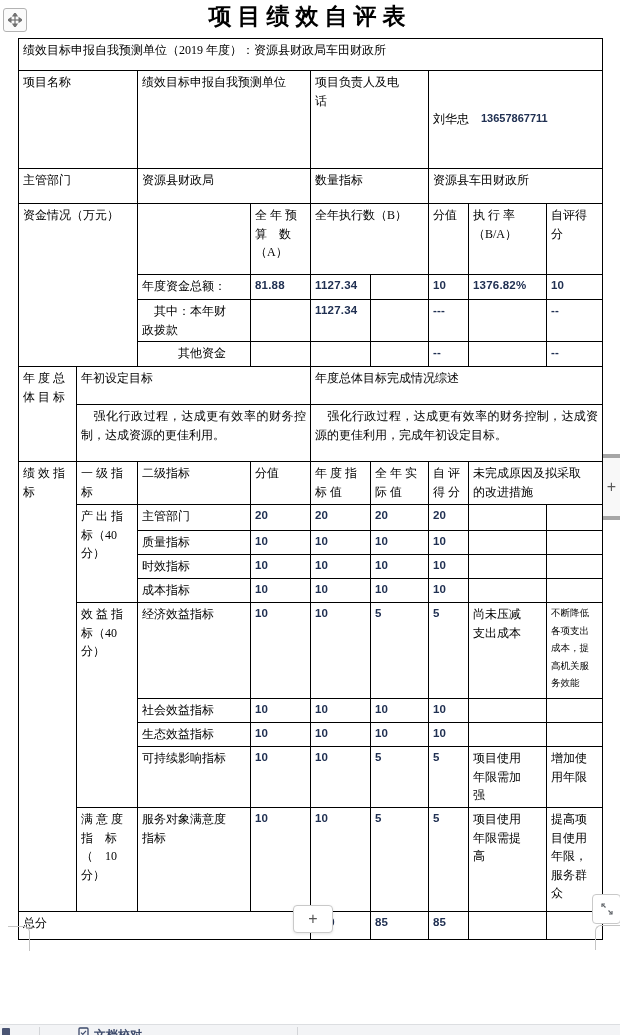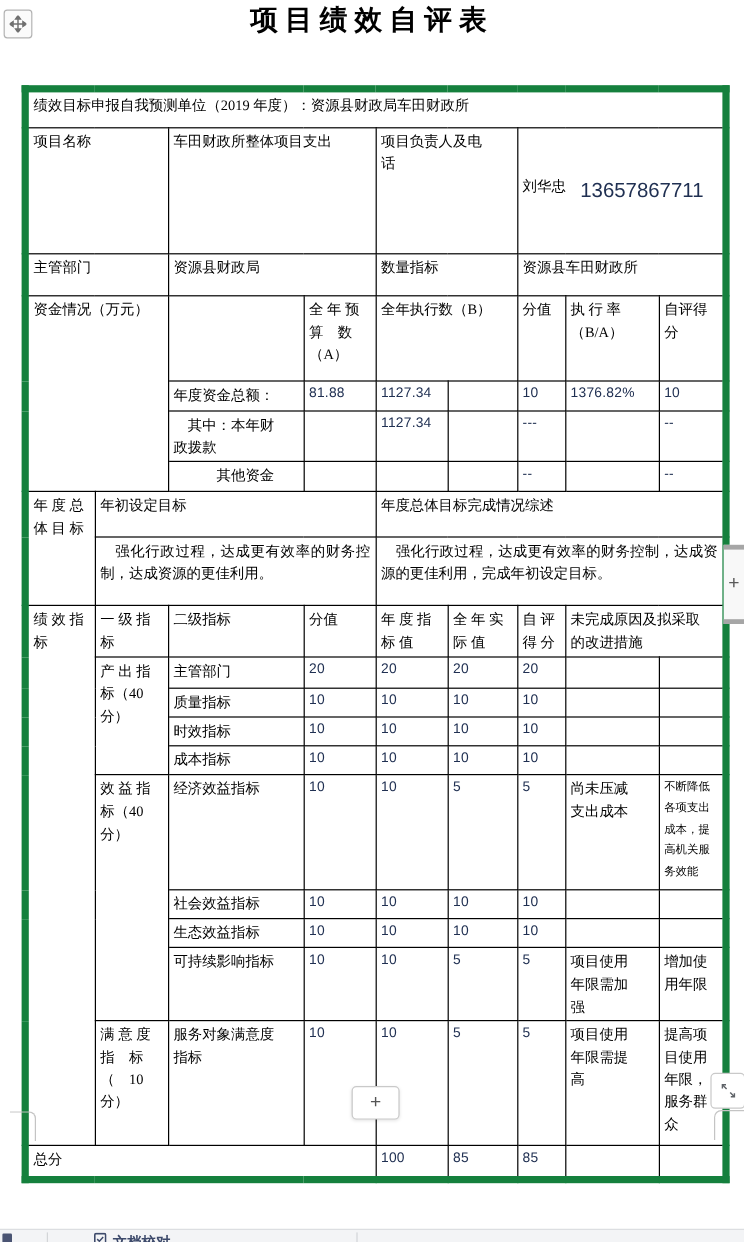"绩效目标申报自我预测单位（2019 年度）：资源县财政局车田财政所" table.main { border: 6px solid #15803d -> 1px solid #15803d; margin-top: 33px -> none }
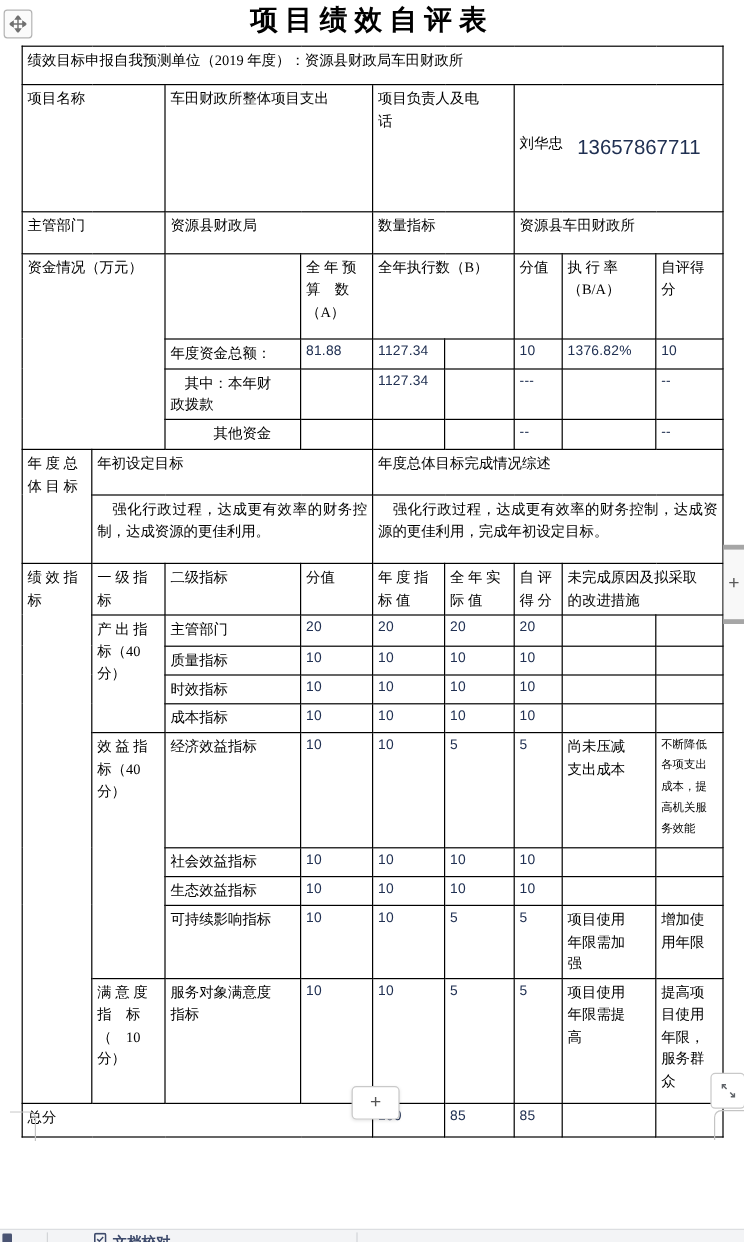"车田财政所整体项目支出" td { text: 车田财政所整体项目支出 -> 绩效目标申报自我预测单位 }
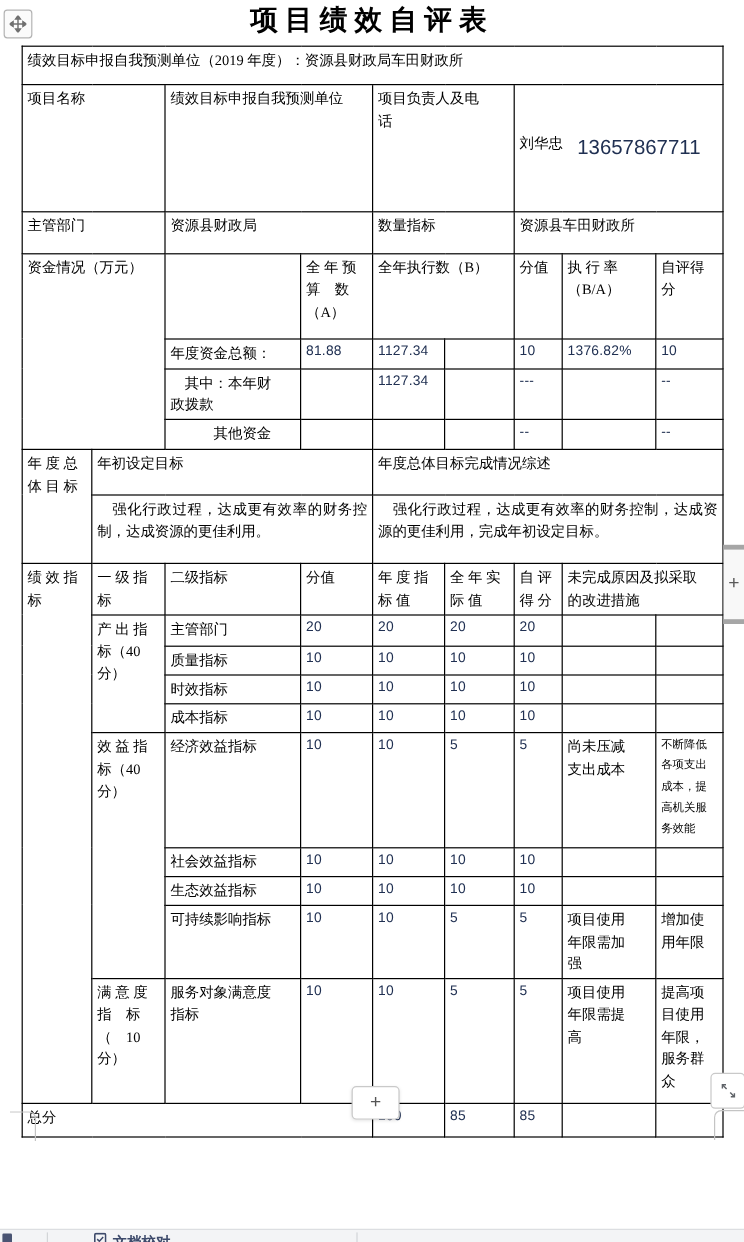"13657867711" .phone { font-size: 17px -> 11px; font-weight: 400 -> 700 }
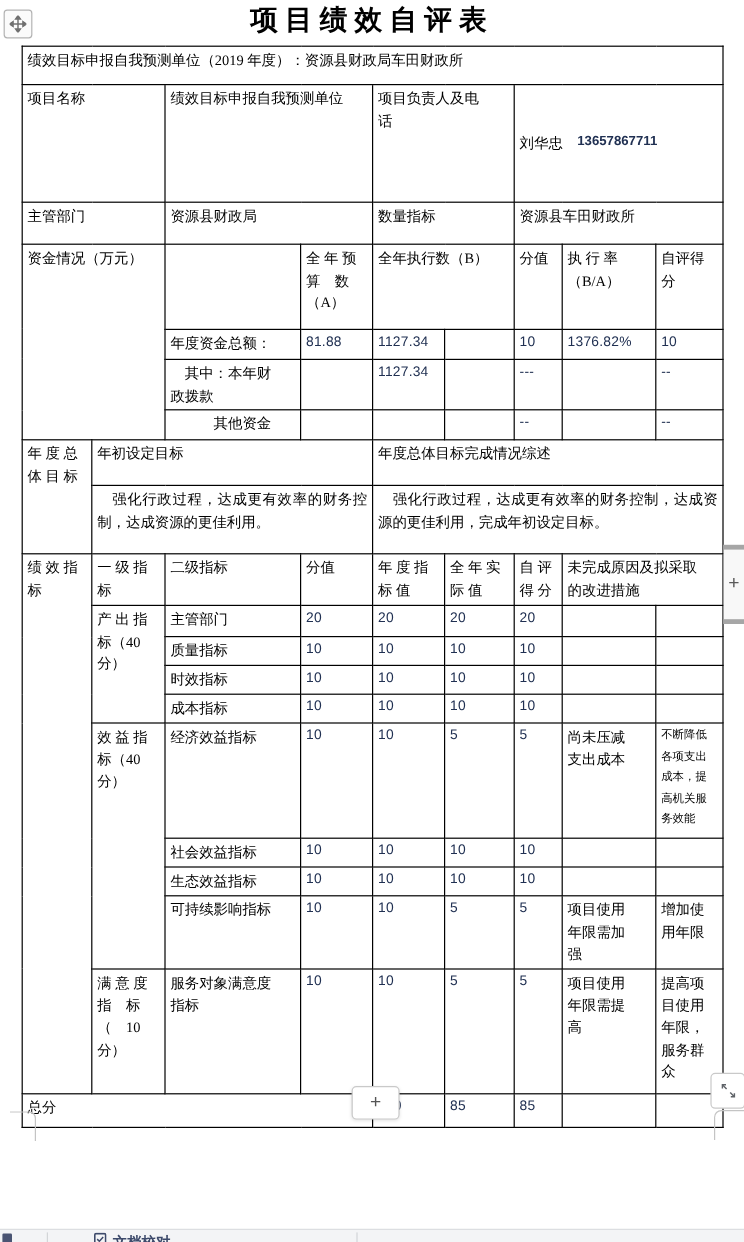"81.88" td.num { font-weight: 400 -> 700 }
